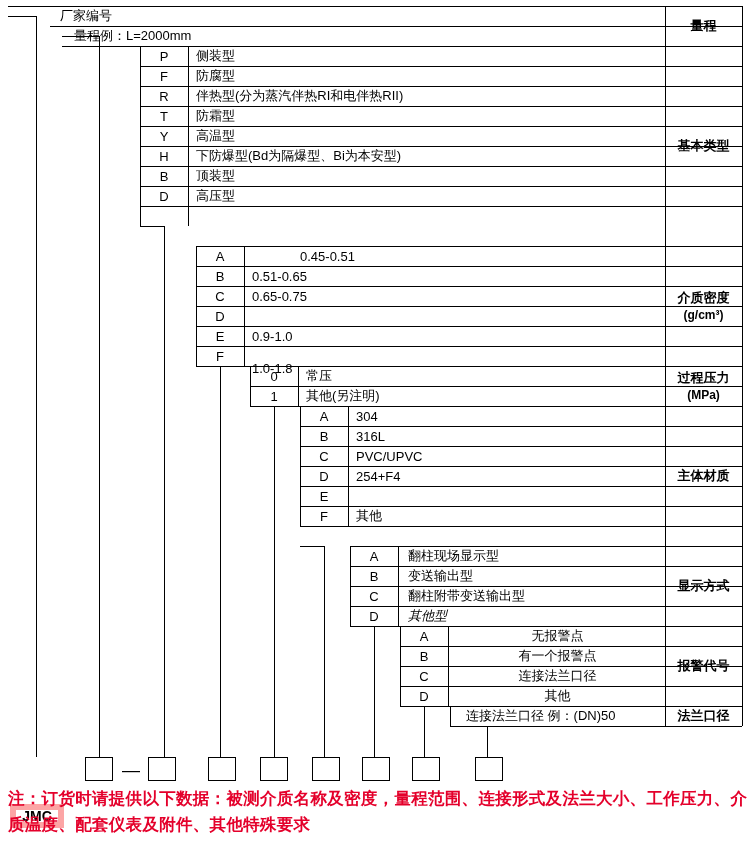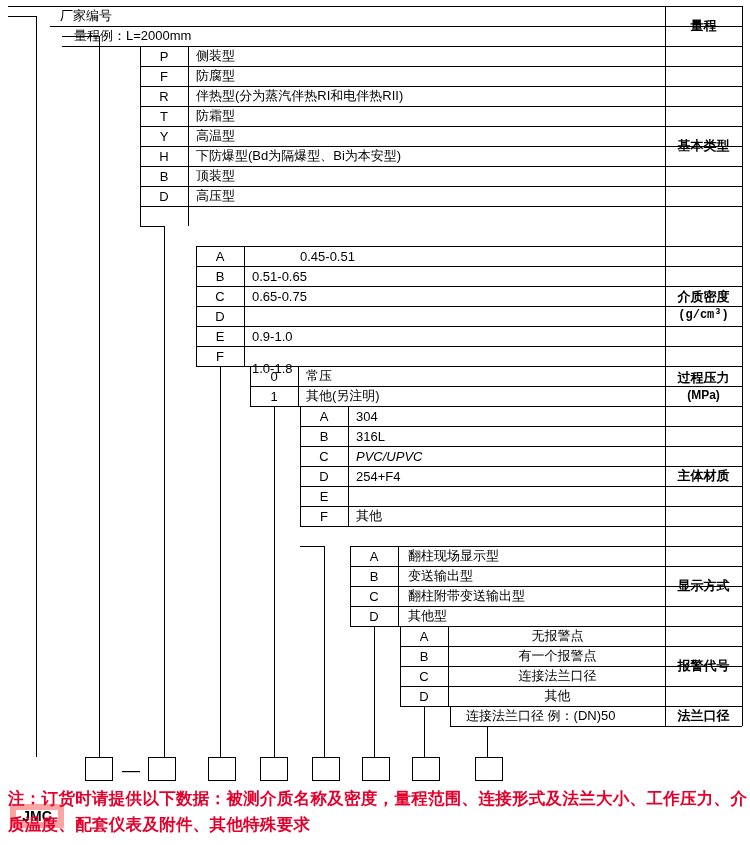"介质密度" div.cell { font-family: Liberation Mono, monospace -> none }
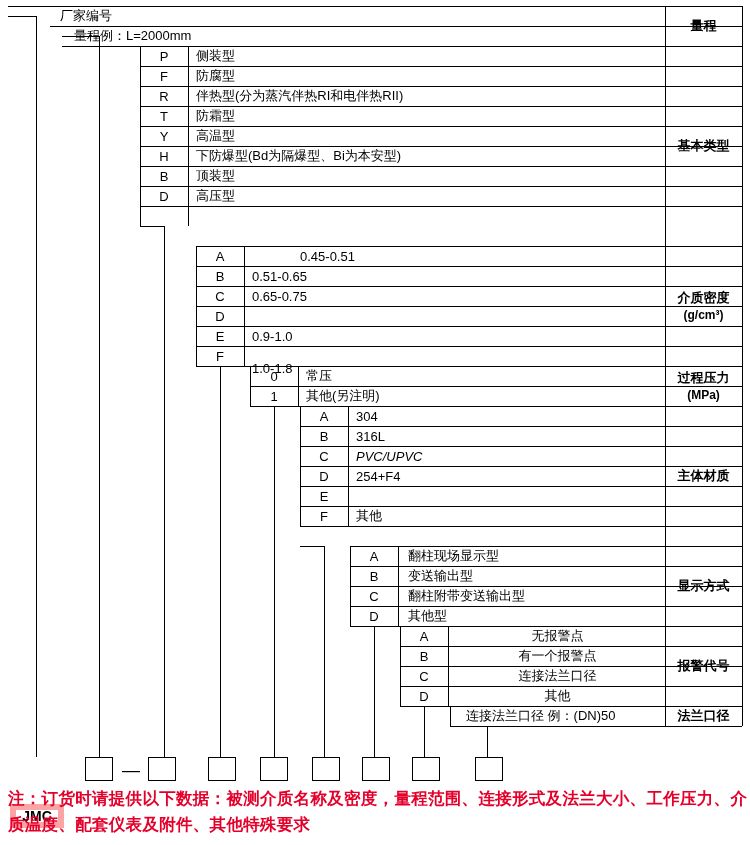"PVC/UPVC" div.cell { font-style: italic -> none }
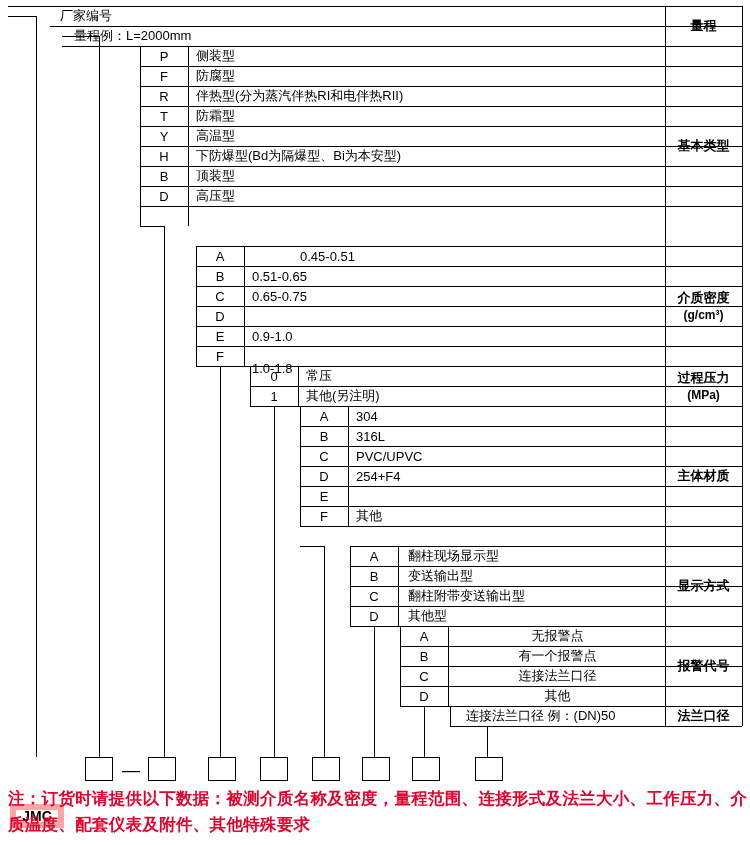"其他型" div.cell { font-style: none -> italic }
